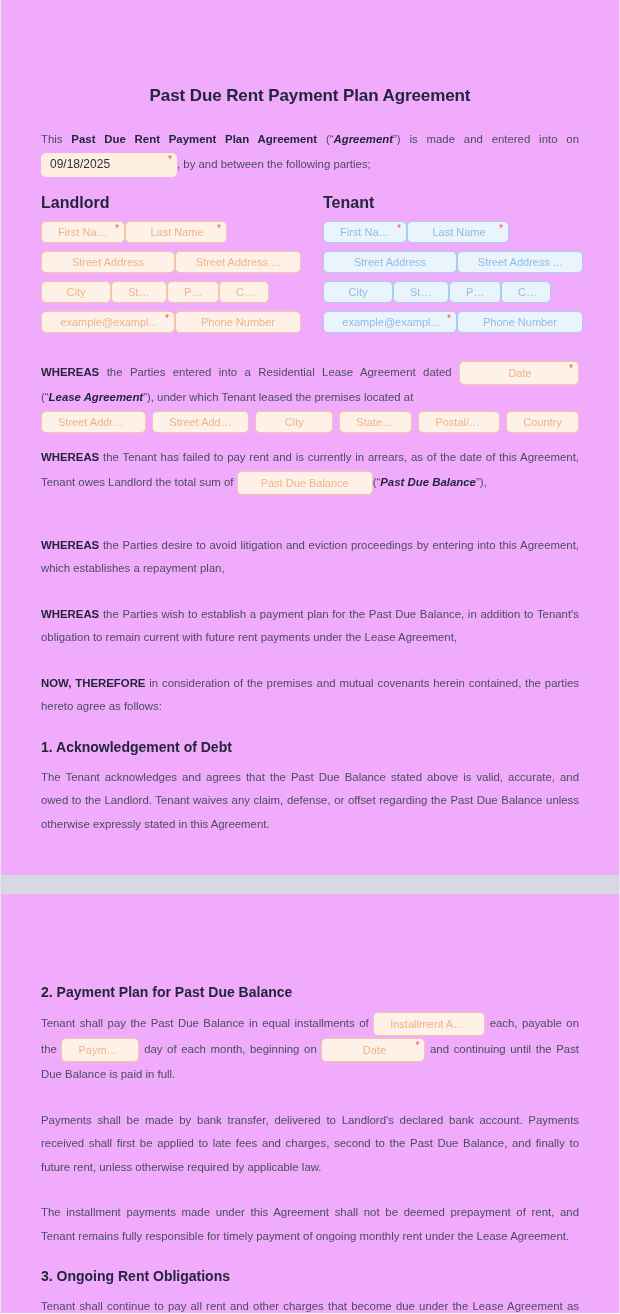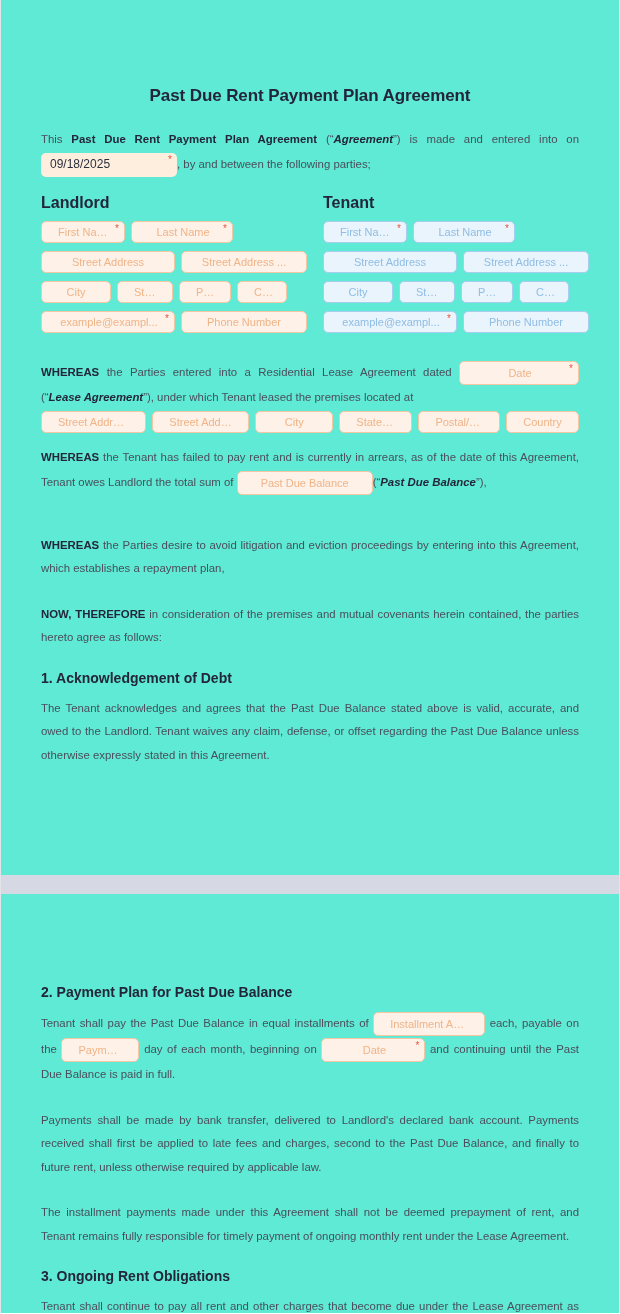"Past Due Rent Payment Plan" .page { background: #5eead4 -> #f0abfc }
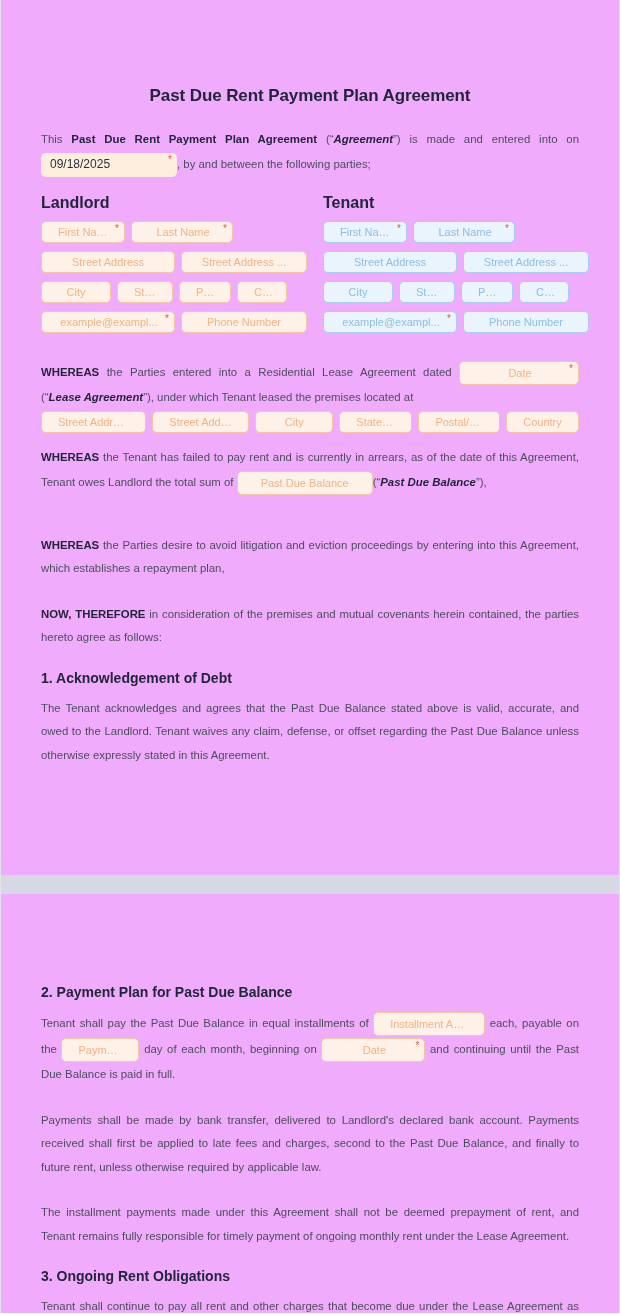"First Name" .frow { gap: 6px -> none }
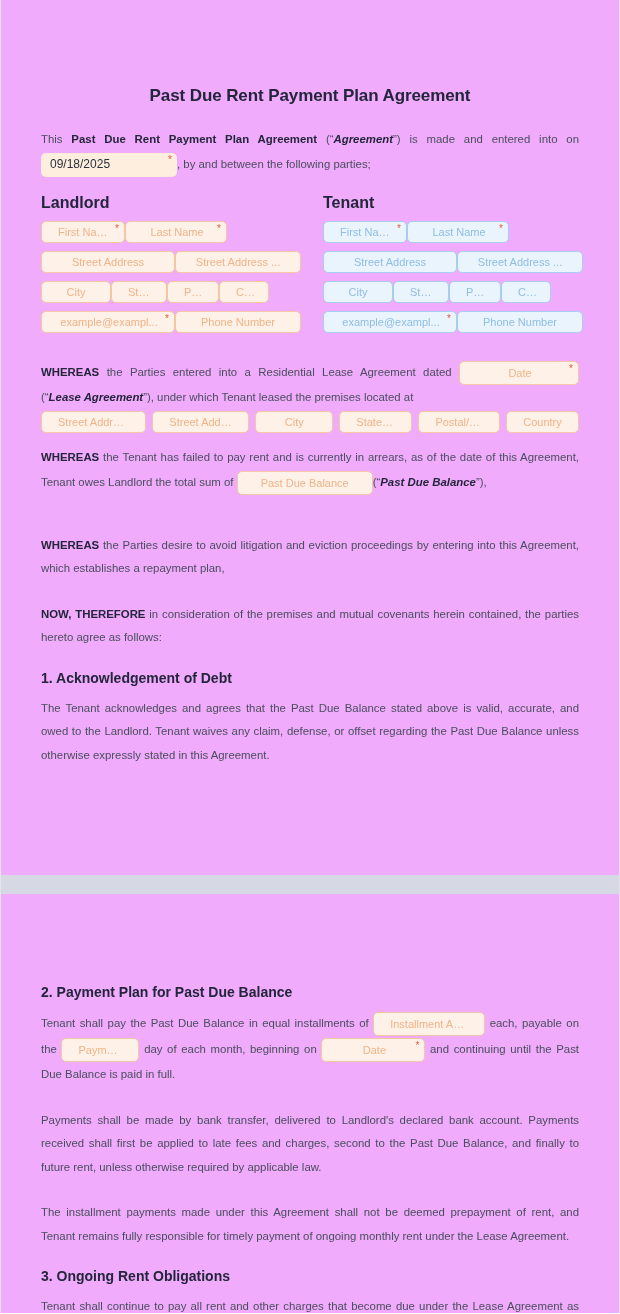"WHEREAS the Parties wish to" p.body-text { html: none -> <p><b>WHEREAS</b><span> the Parties wish to establish a payment plan for the Past Due Balance, in addition to Tenant's obligation to remain current with future rent payments under the Lease Agreement,</span></p> }
